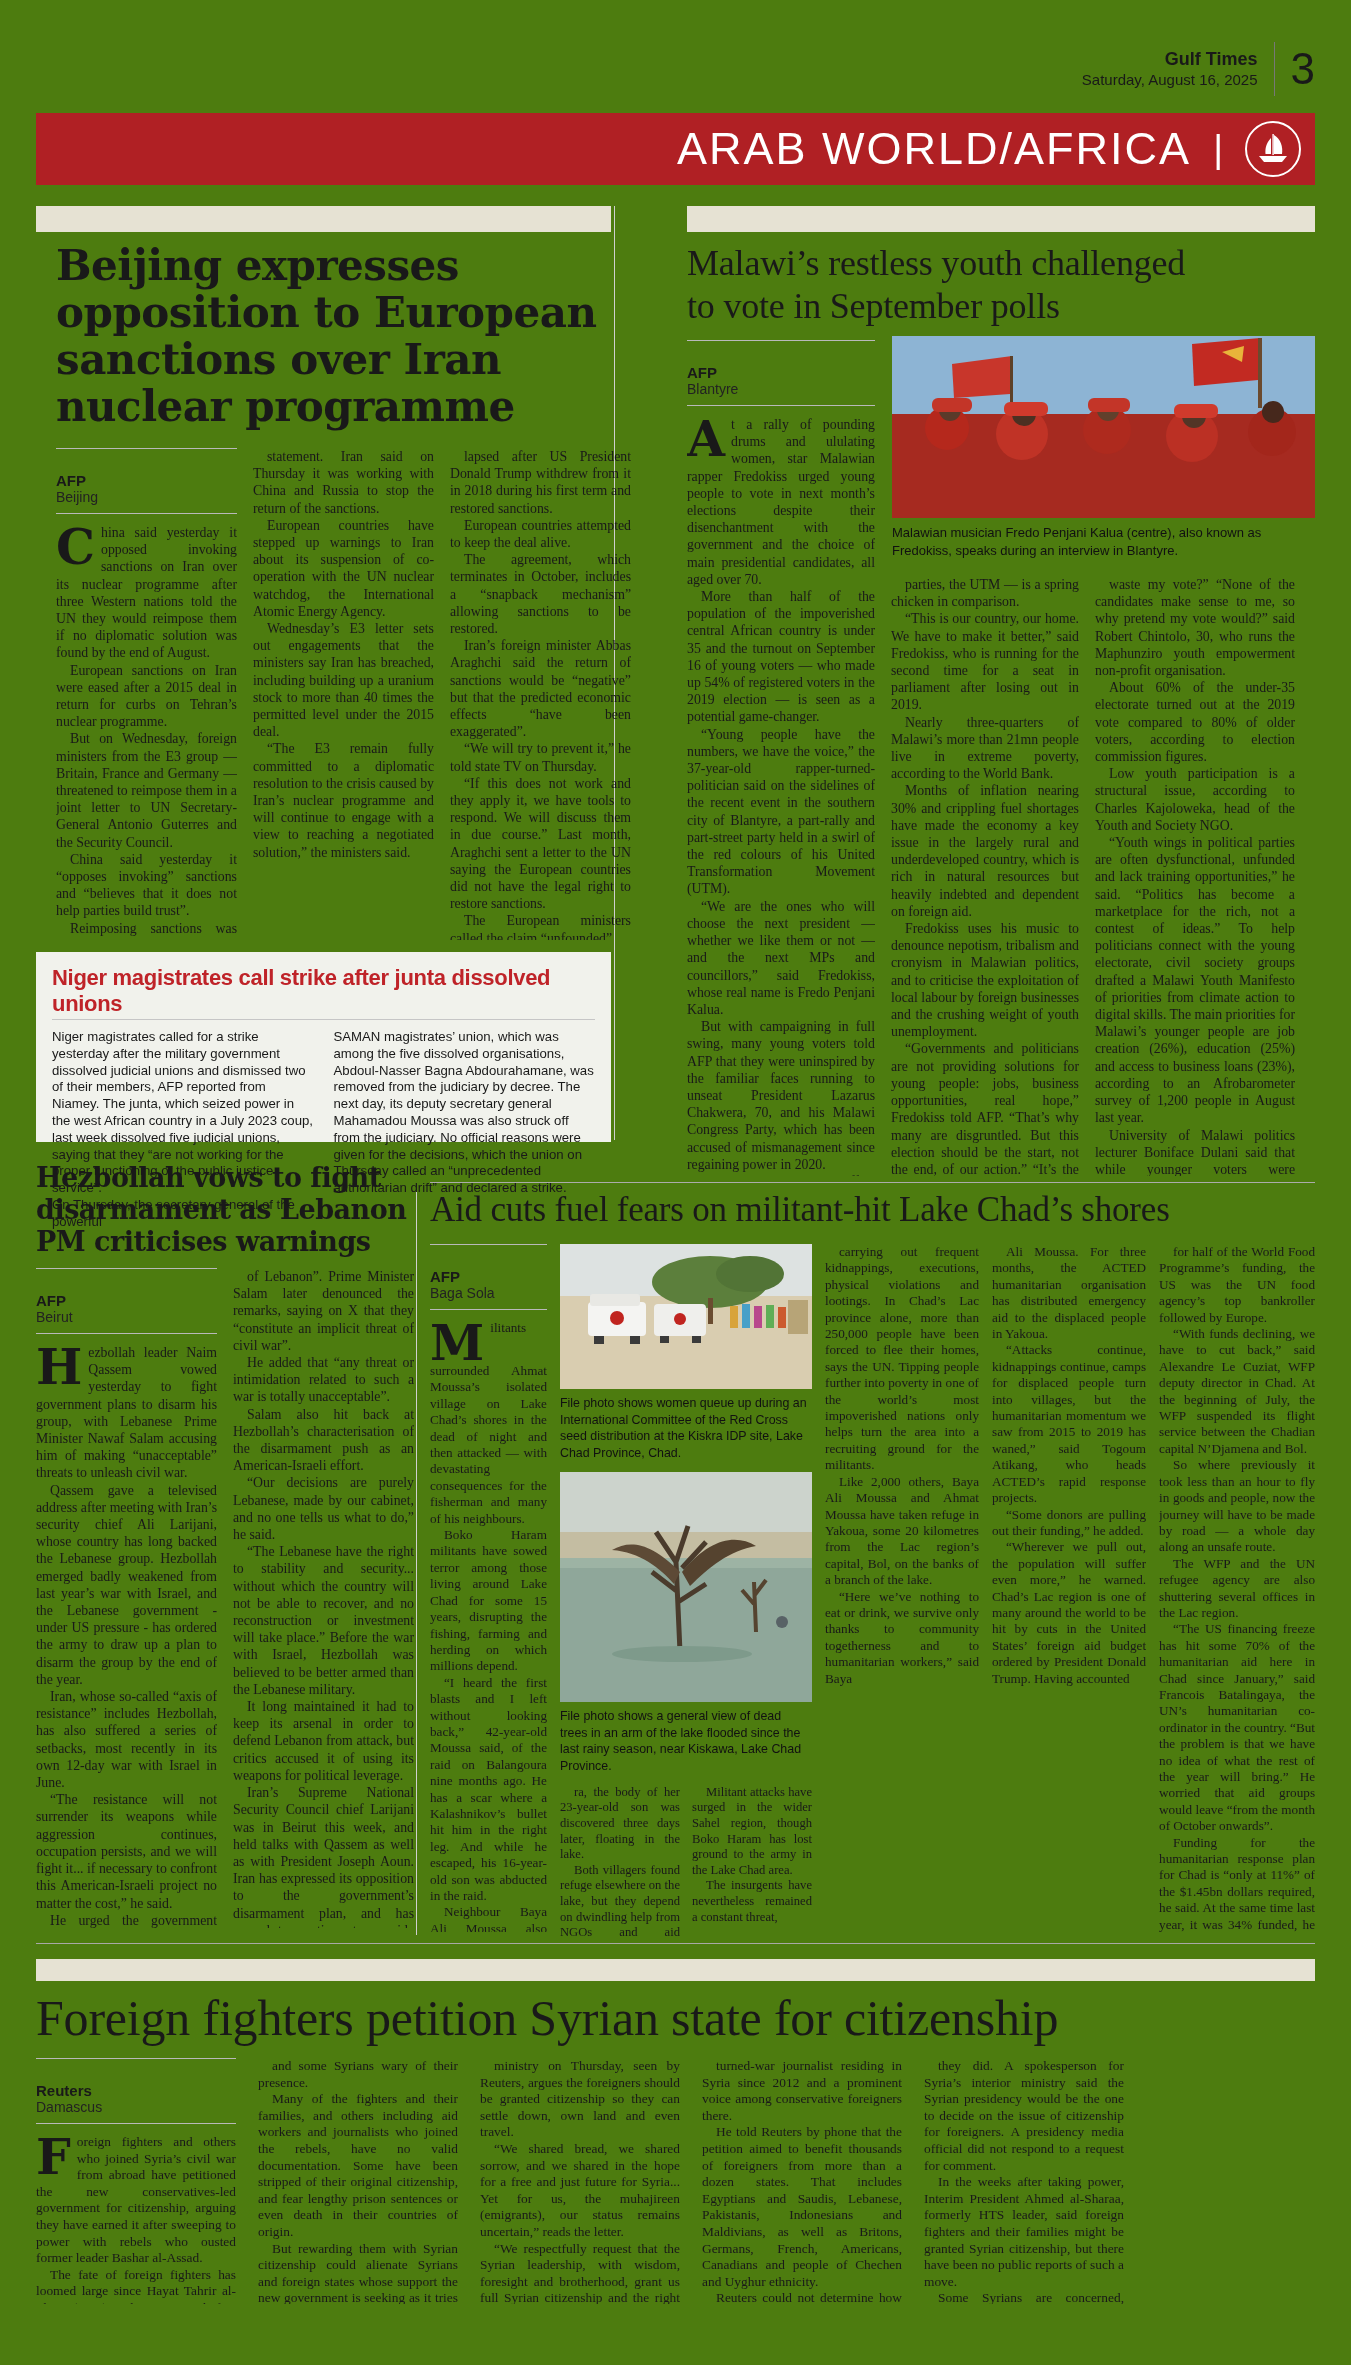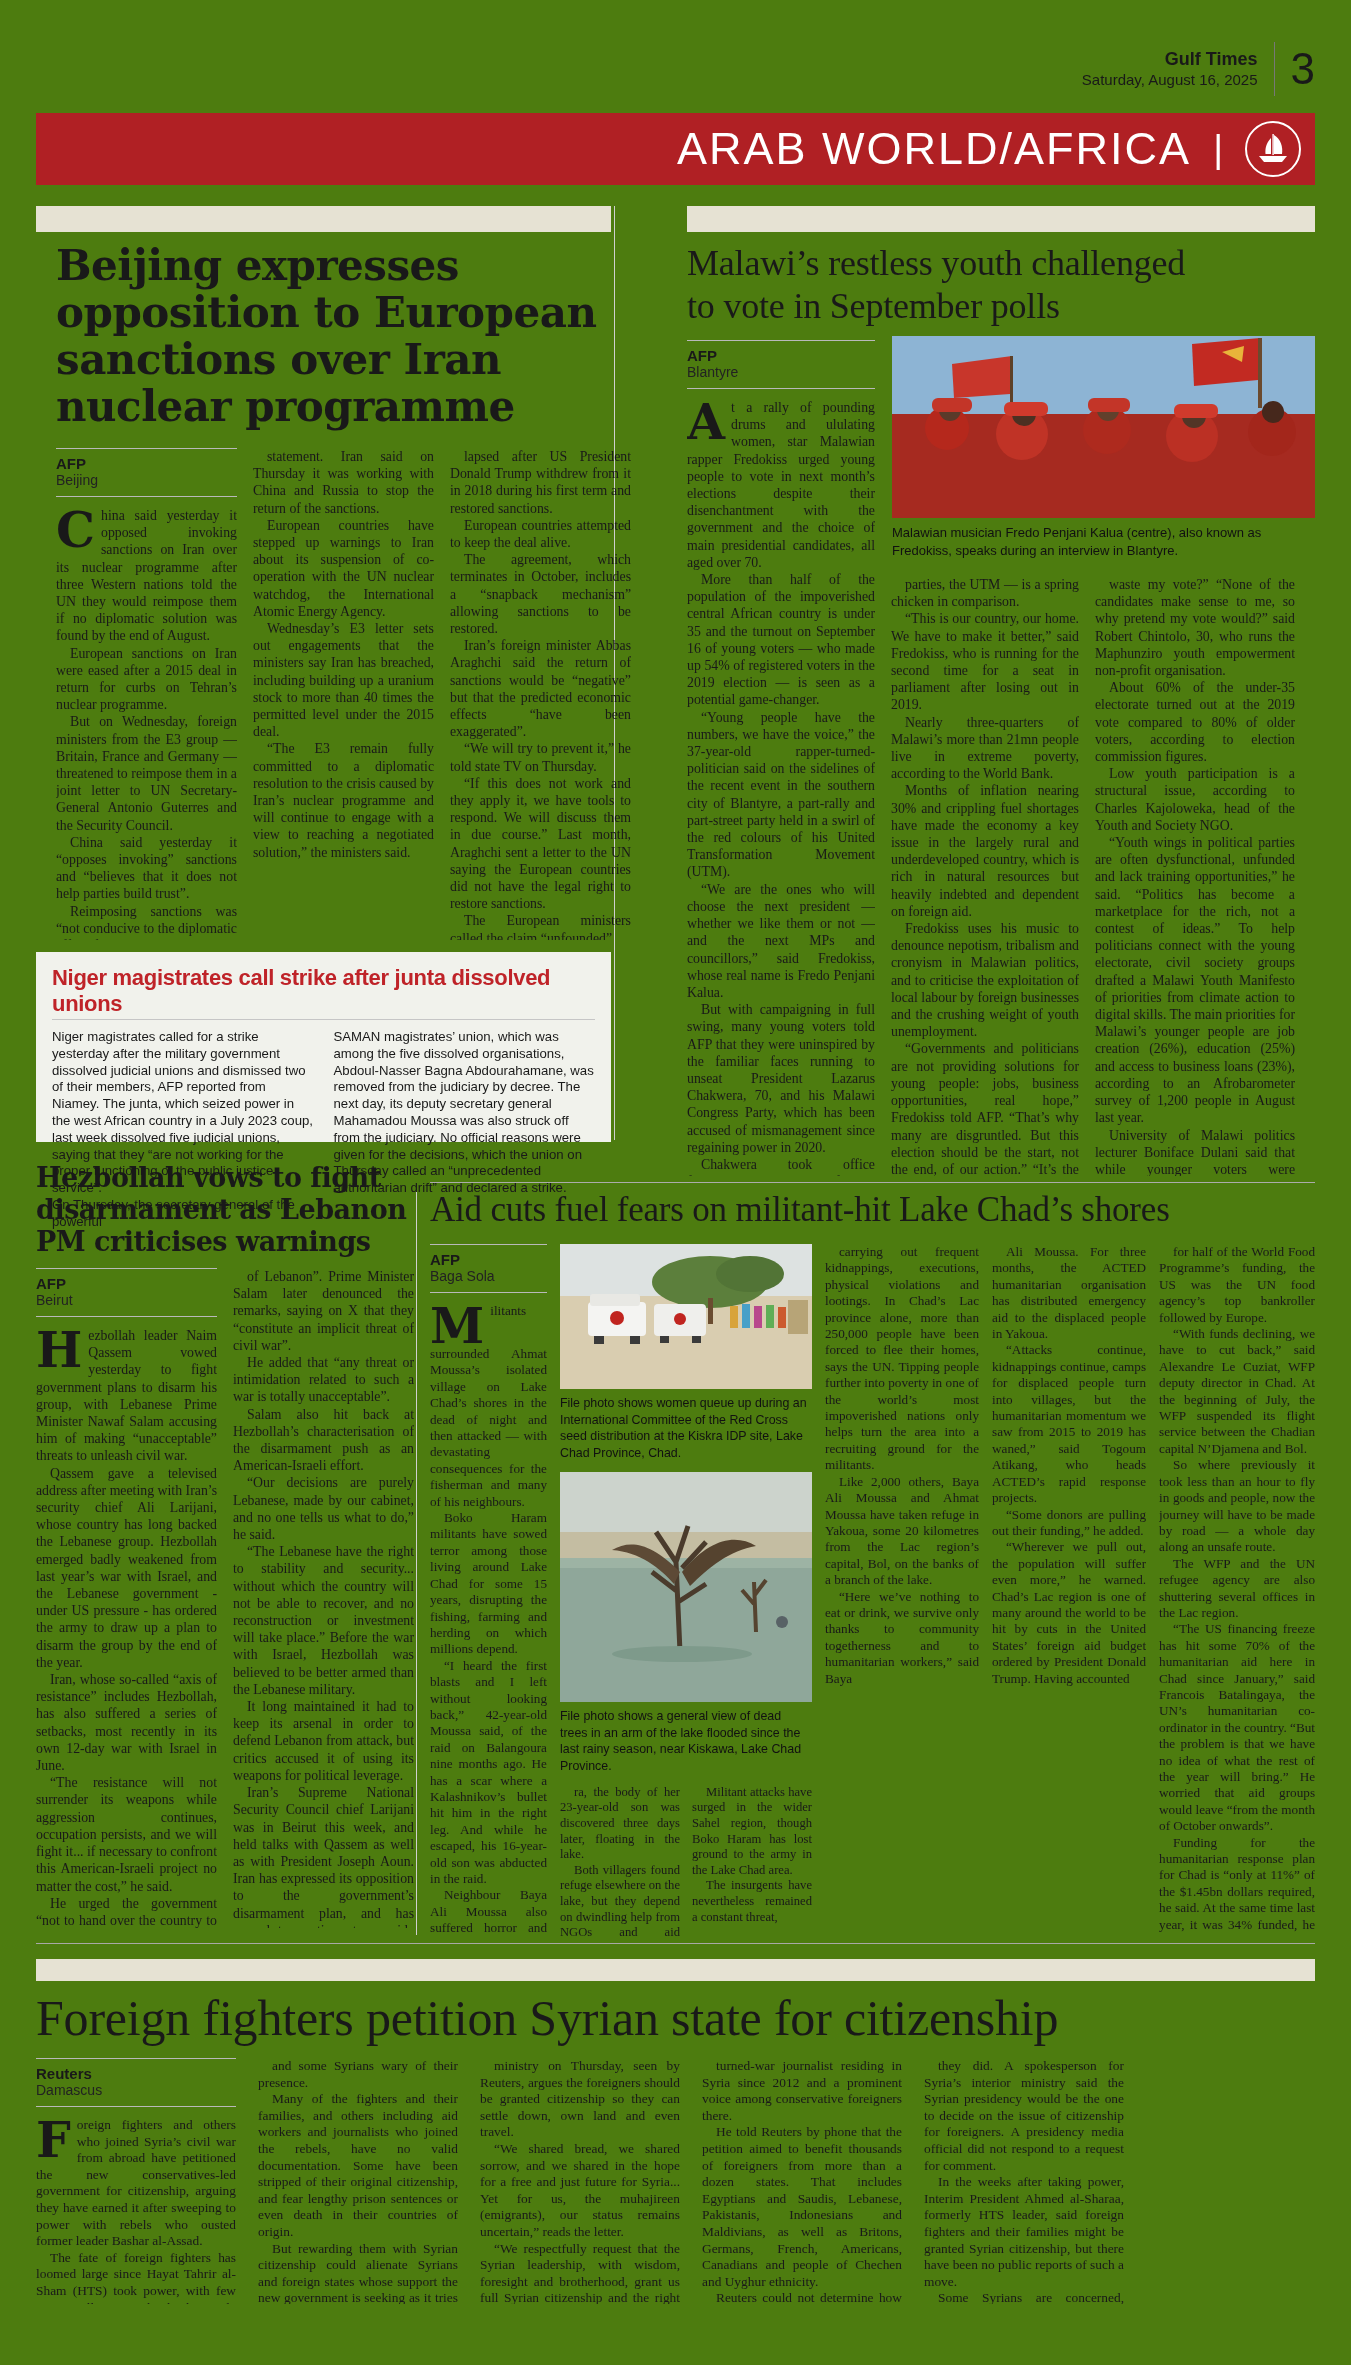"AFP" .byline { padding: 6px 0 8px -> 23px 0 8px }
